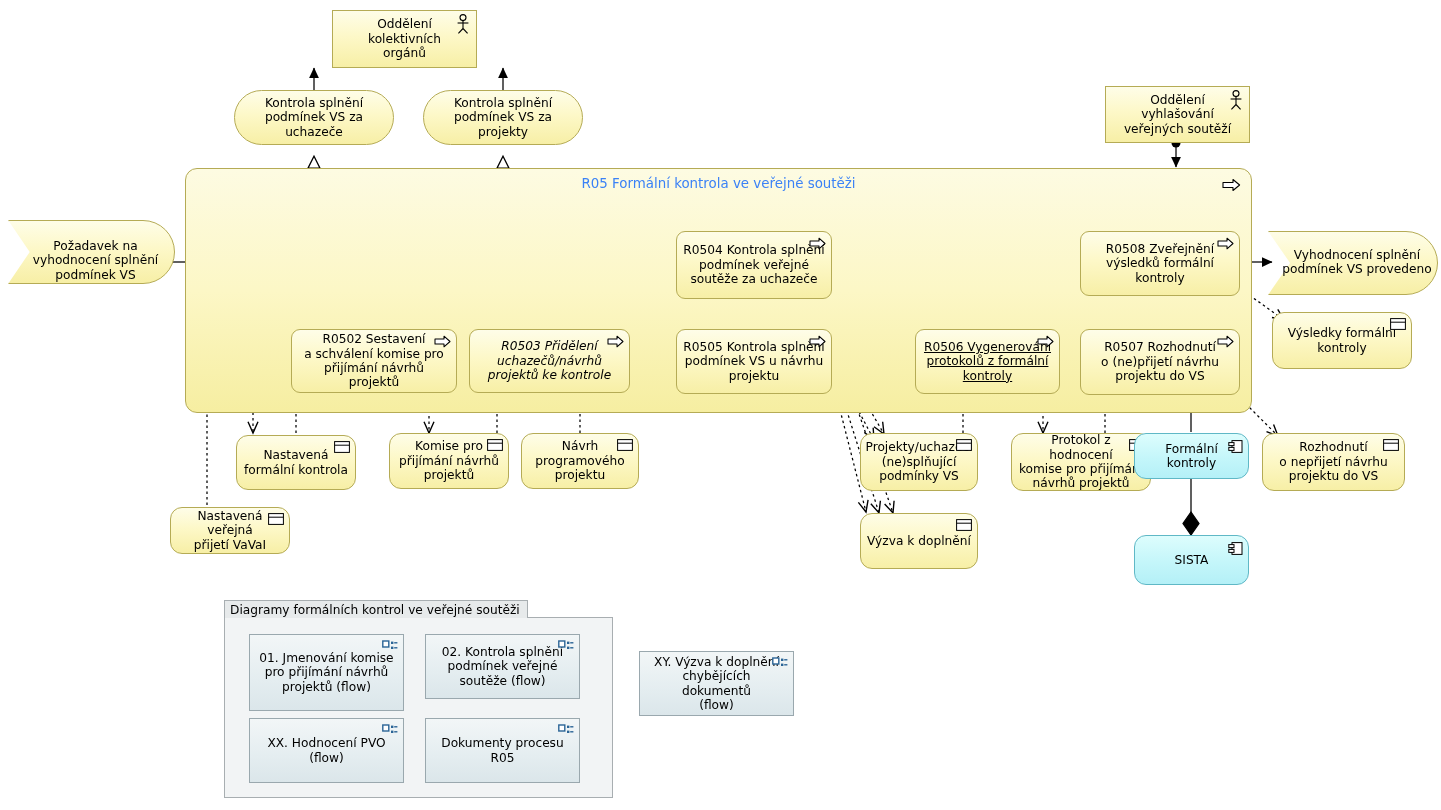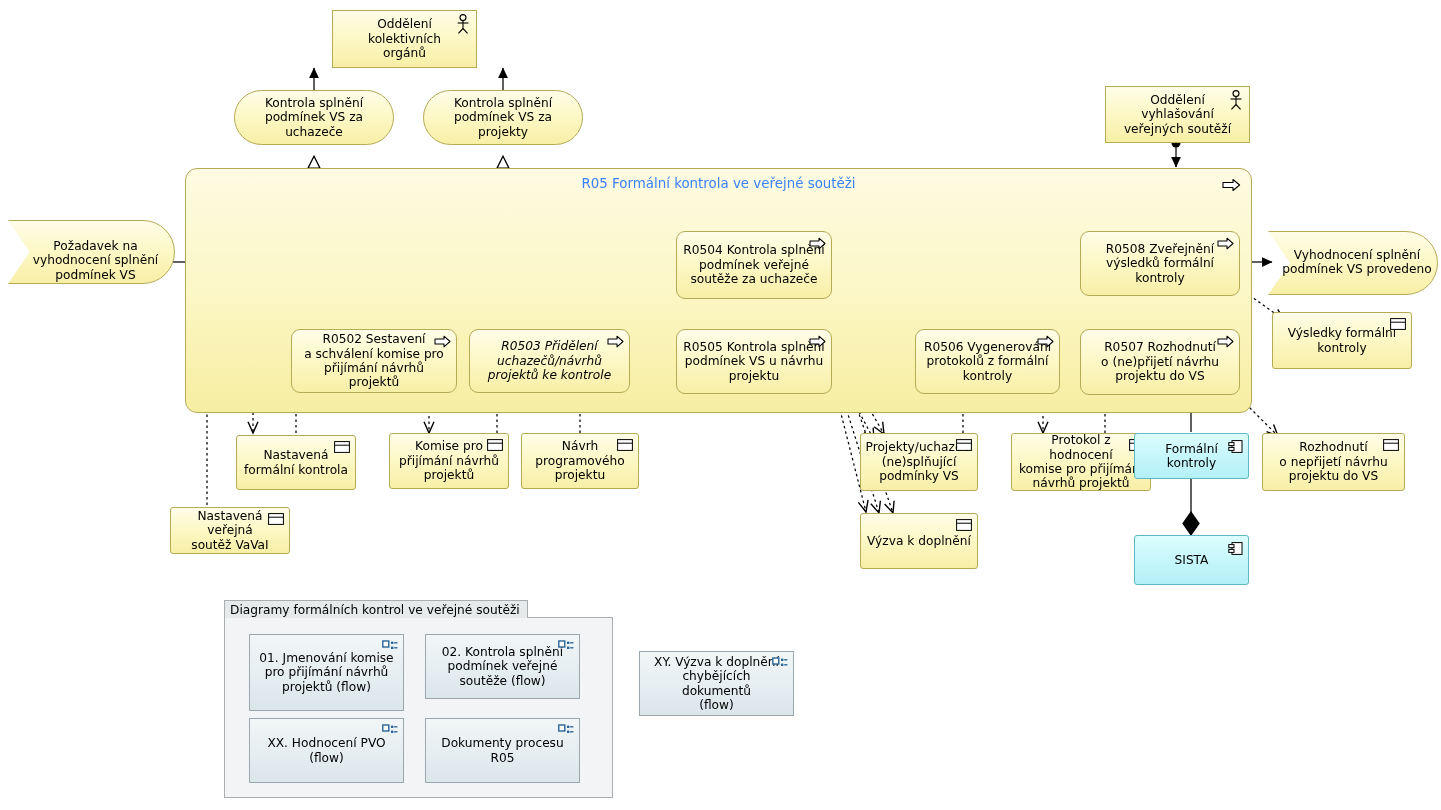"Výsledky formální" .object { border-radius: 3px -> 12px }
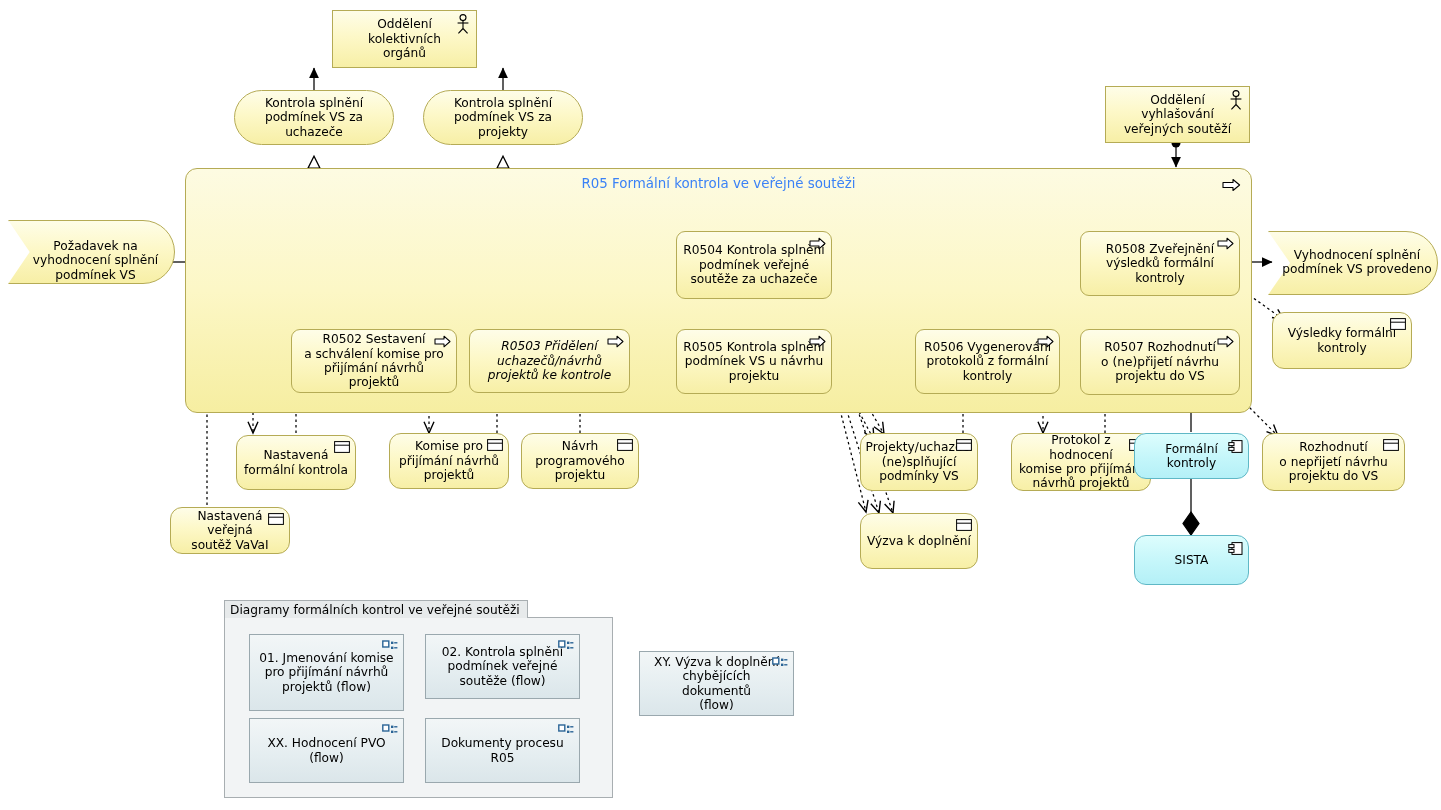"R0506 Vygenerování" div.node { text-decoration: none -> underline }
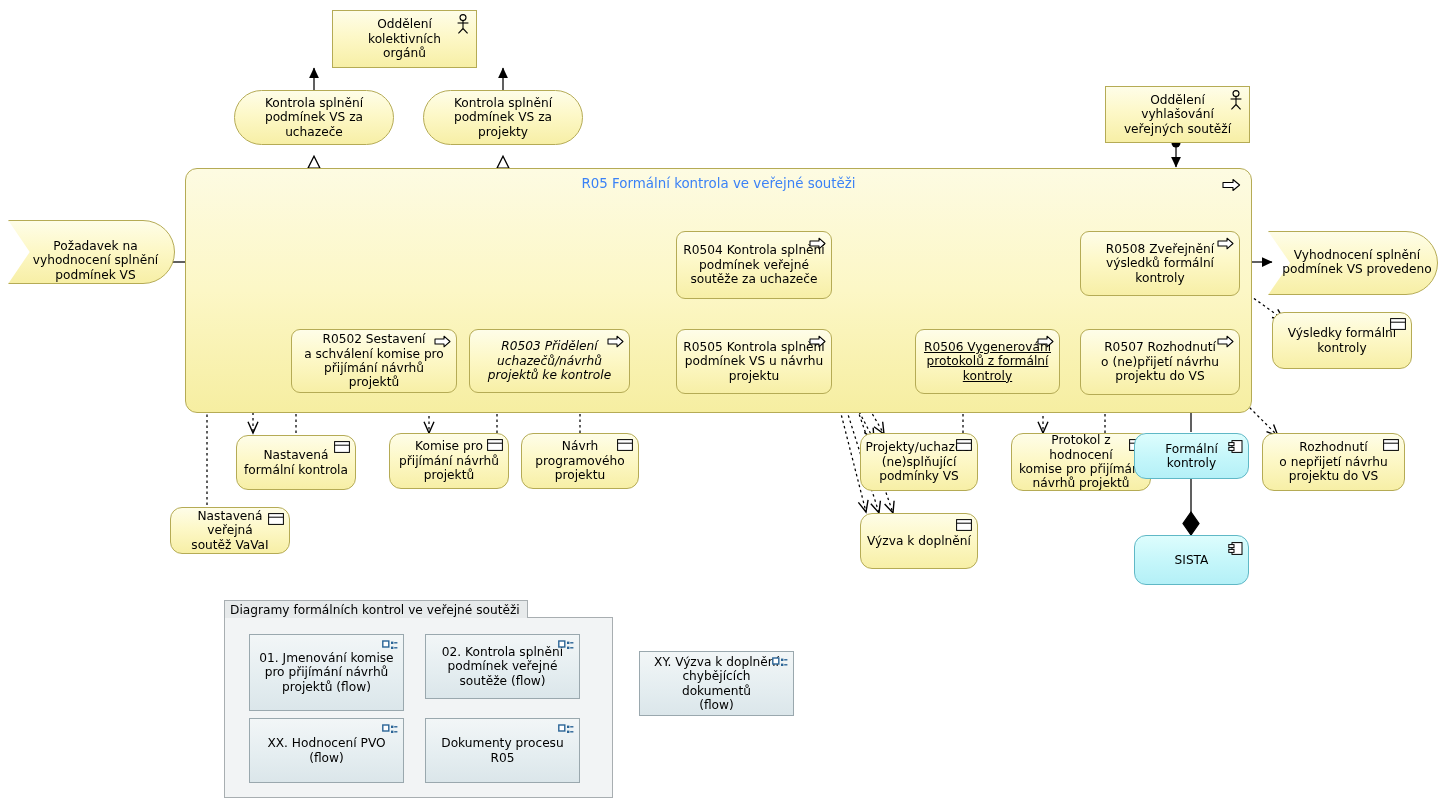"Nastavená veřejná" span.lbl { text: soutěž -> přijetí }
